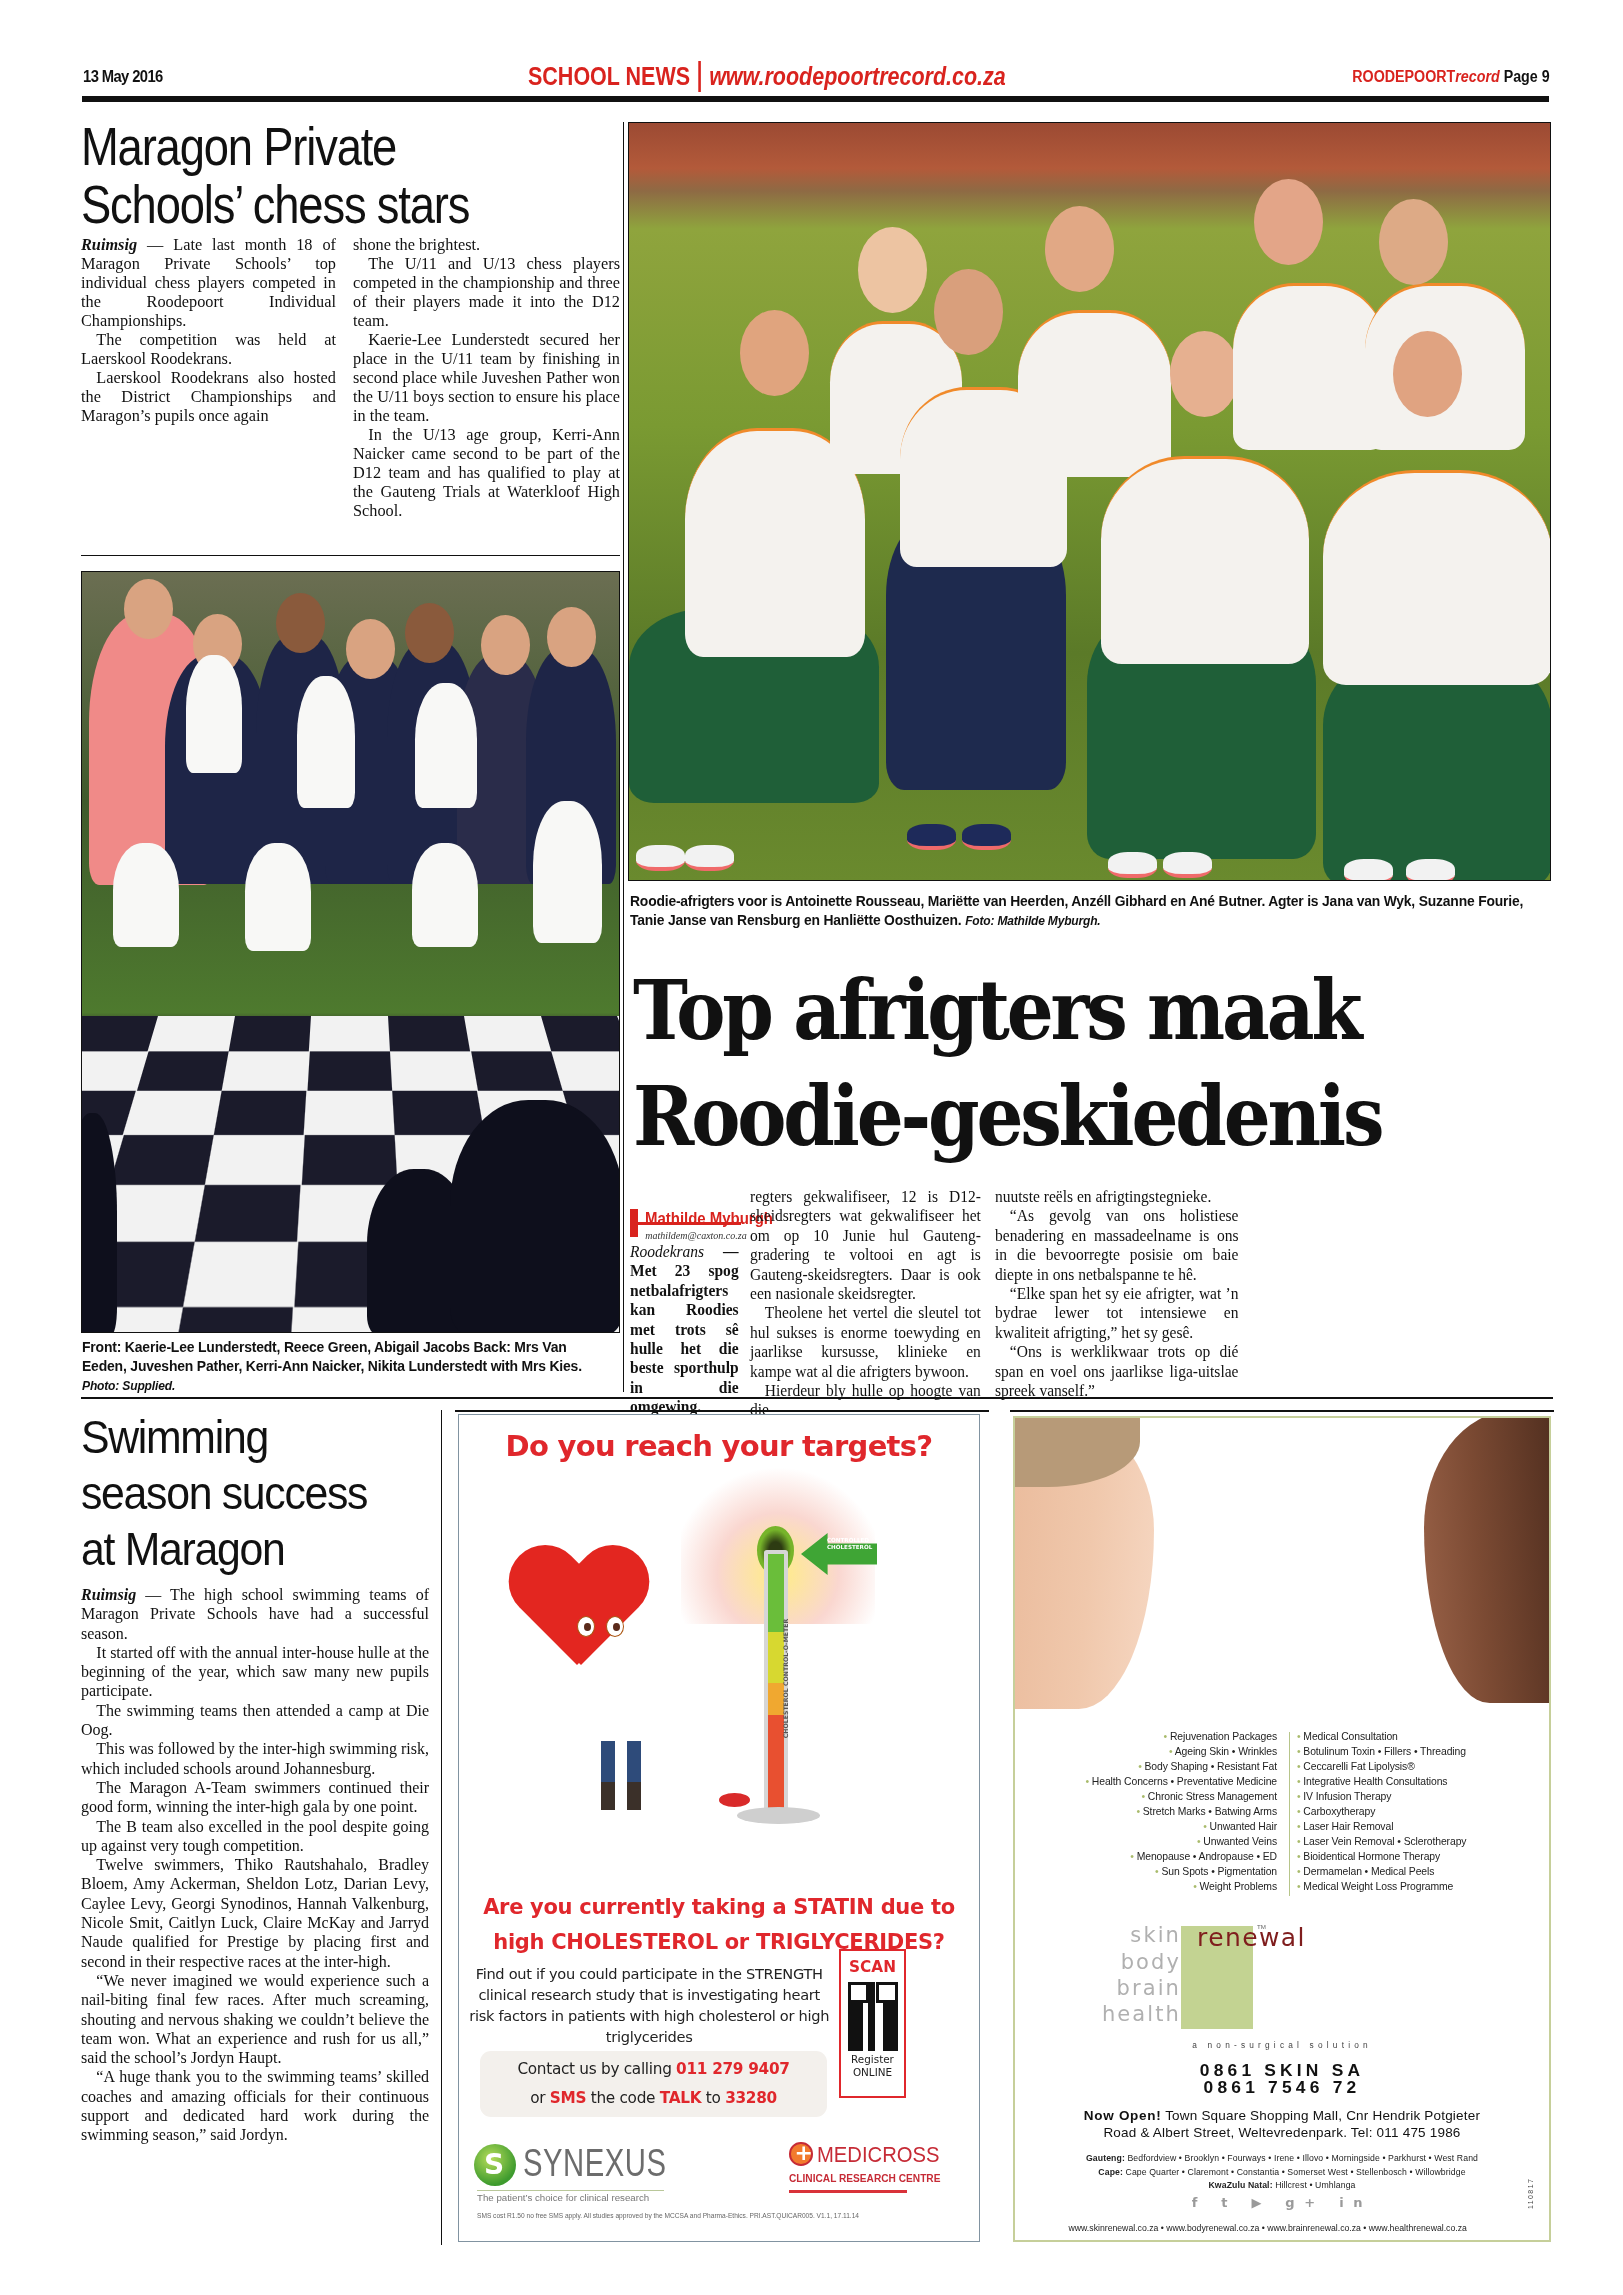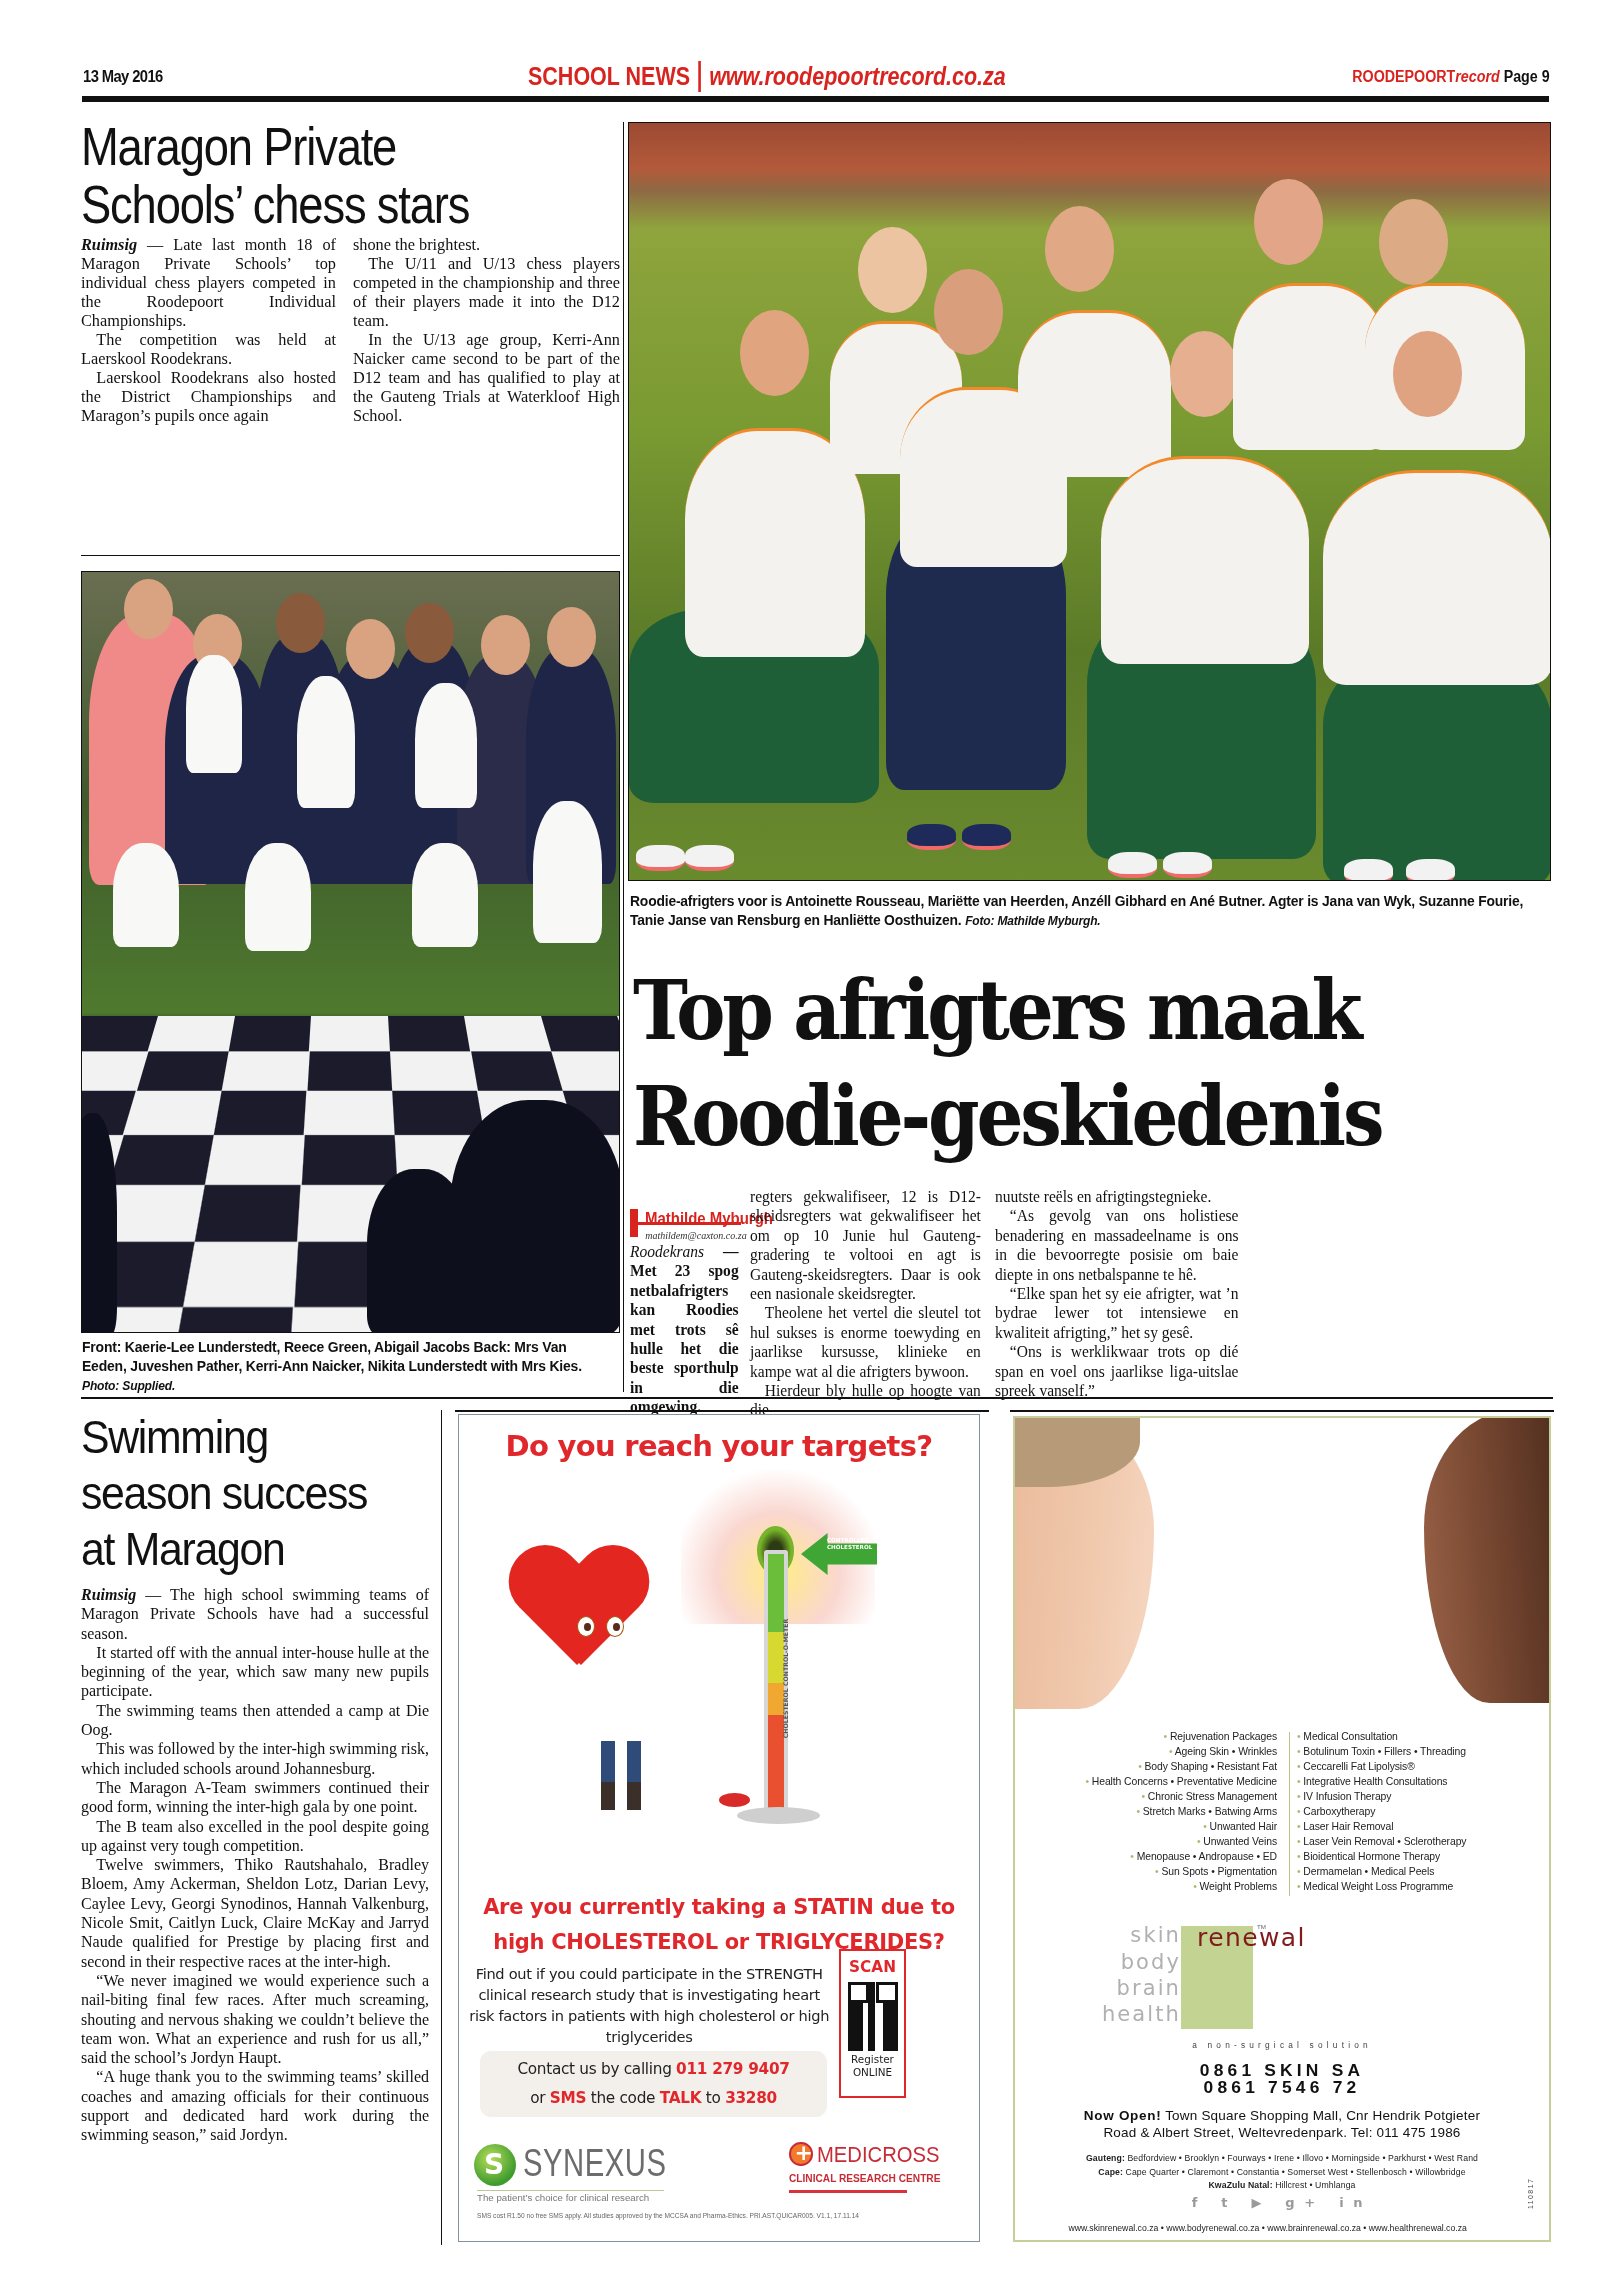"Kaerie-Lee Lunderstedt secured her place" p { html: none -> <p>Kaerie-Lee Lunderstedt secured her place in the U/11 team by finishing in second place while Juveshen Pather won the U/11 boys section to ensure his place in the team.</p> }
